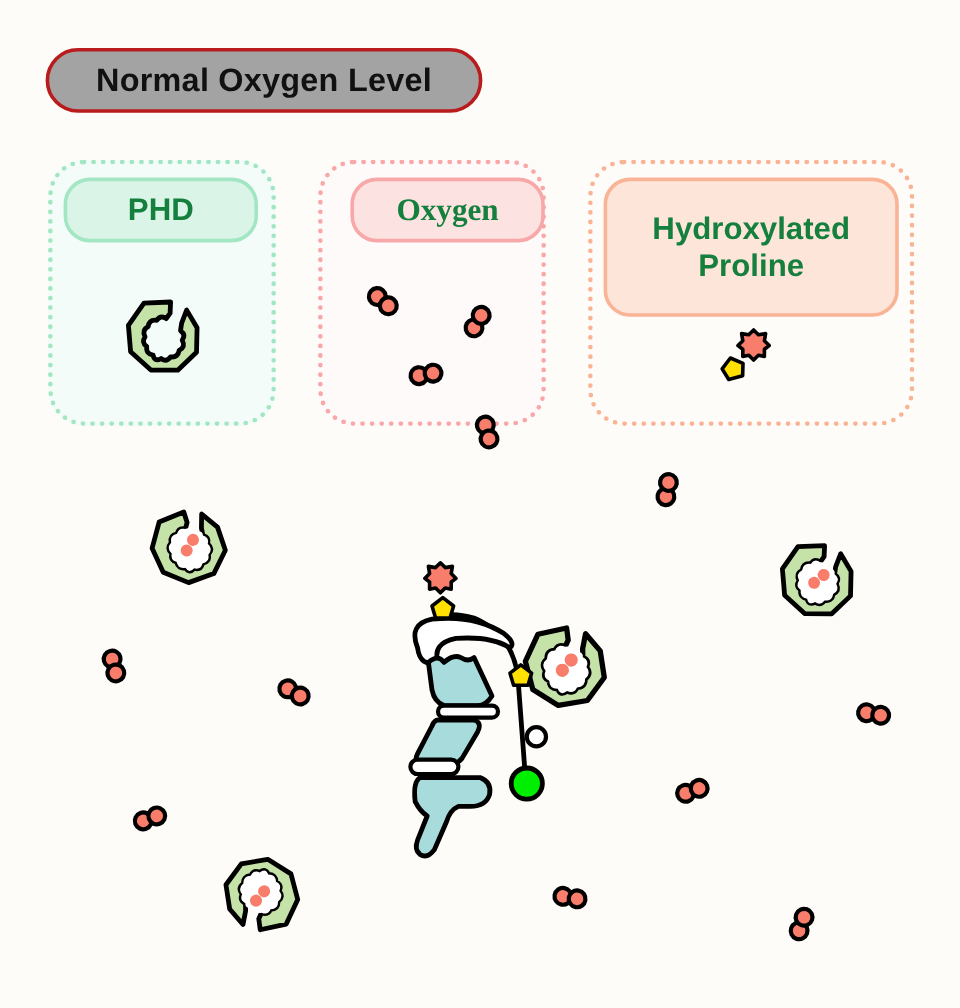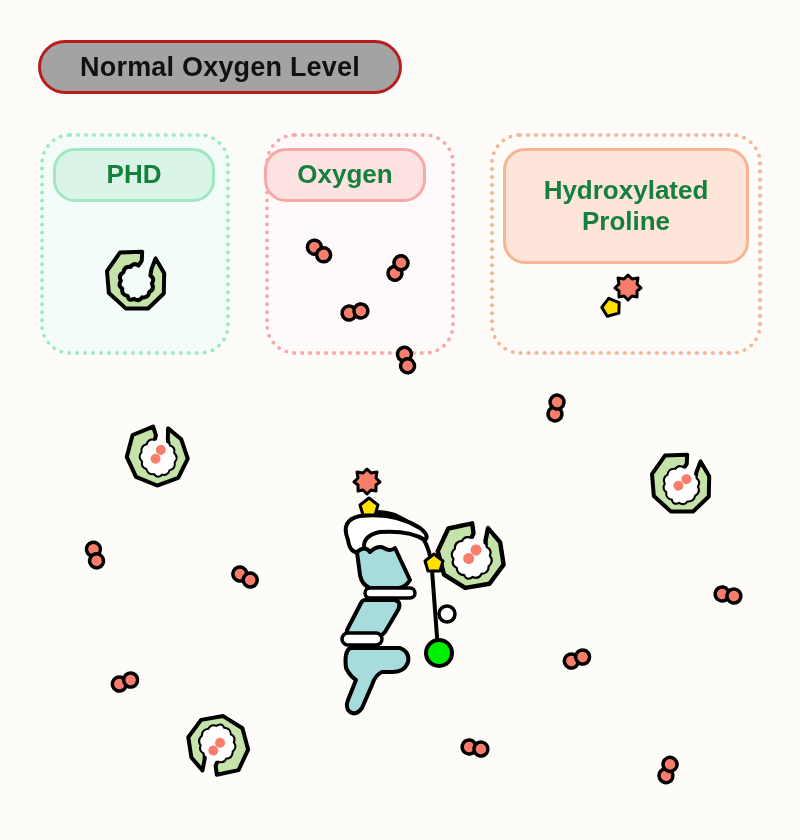"Oxygen" #oxy-label { font-family: none -> Liberation Serif, serif; left: 264px -> 292px }
